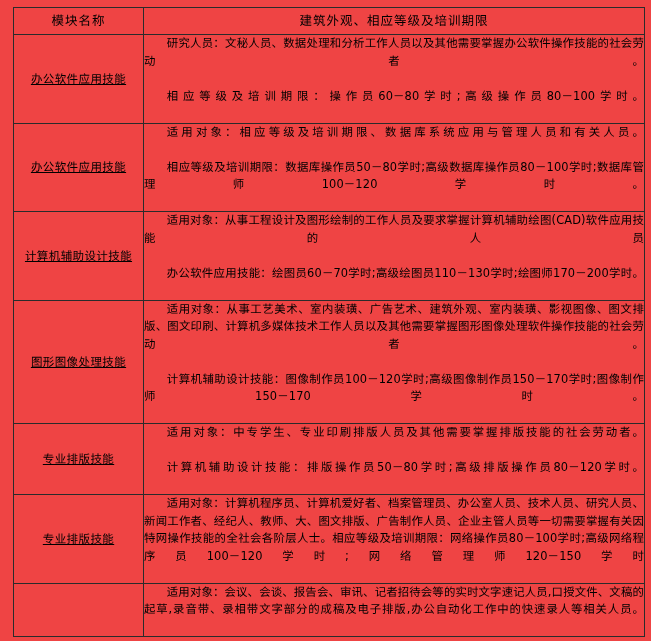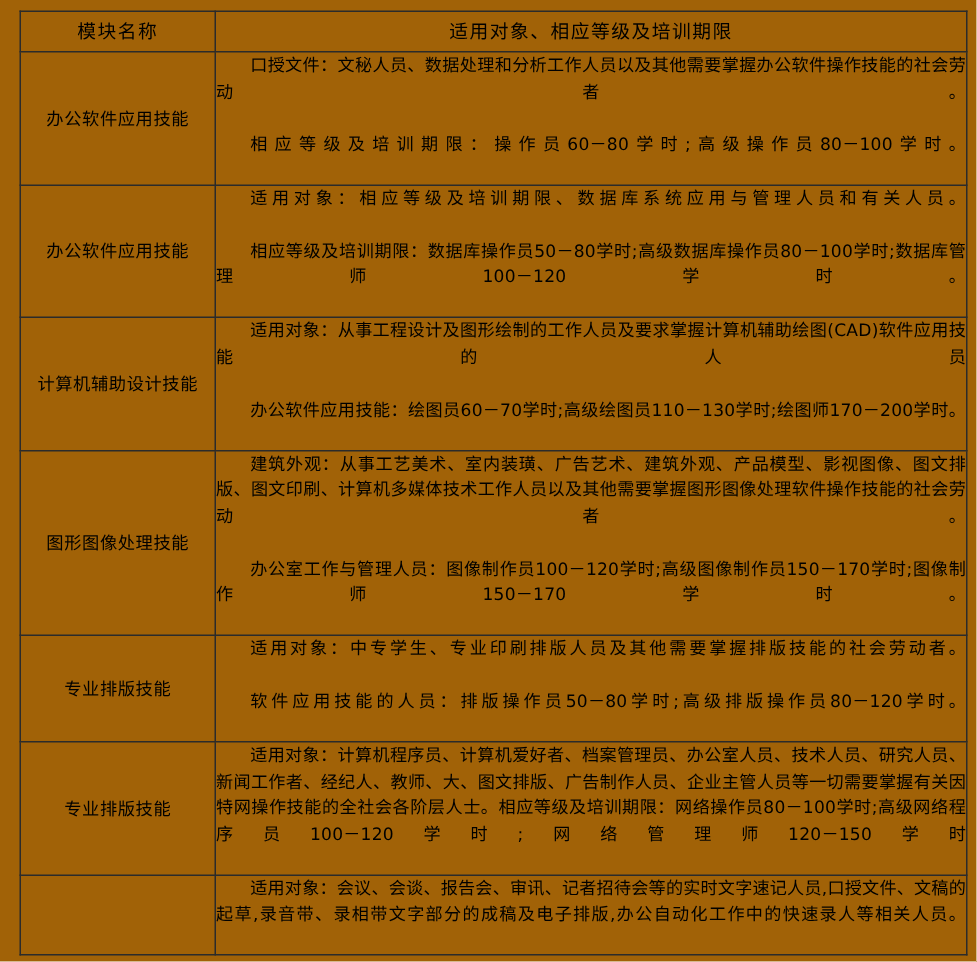"模块名称" #page { background: #a16207 -> #ef4444 }
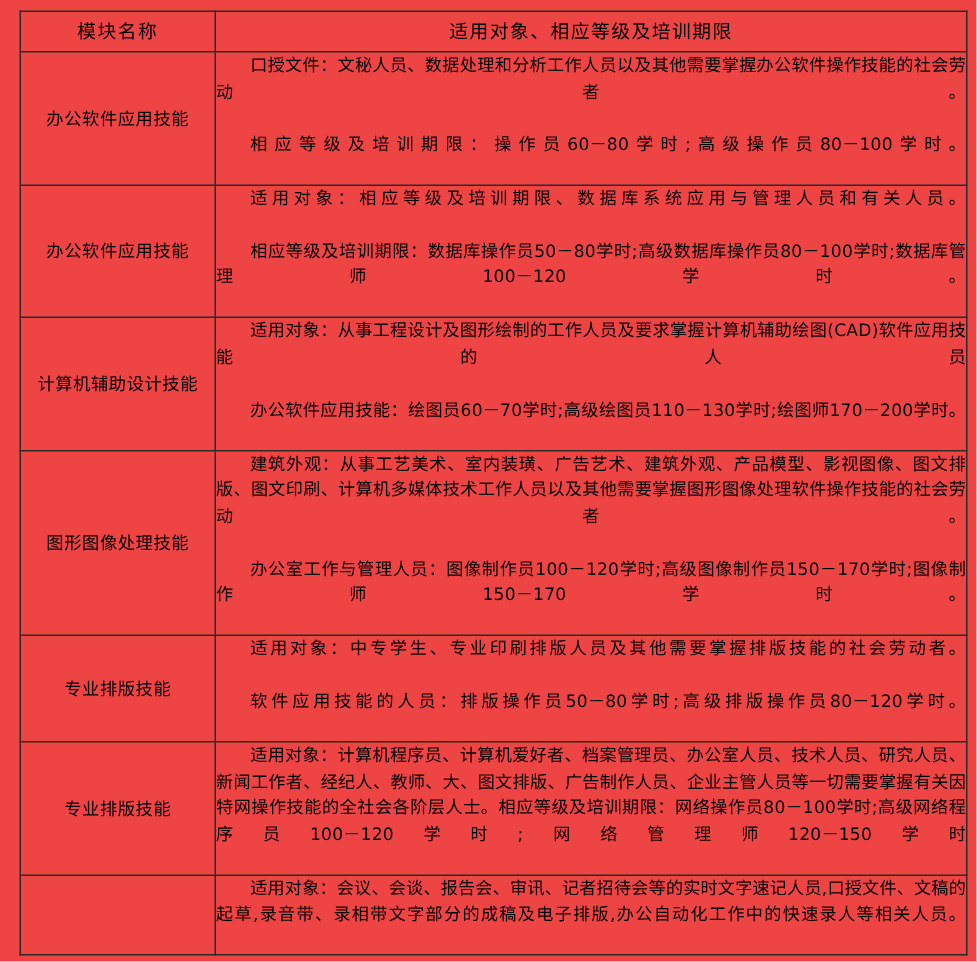"适用对象、相应等级及培训期限" span.hdr-txt { text: 适用对象 -> 建筑外观 }
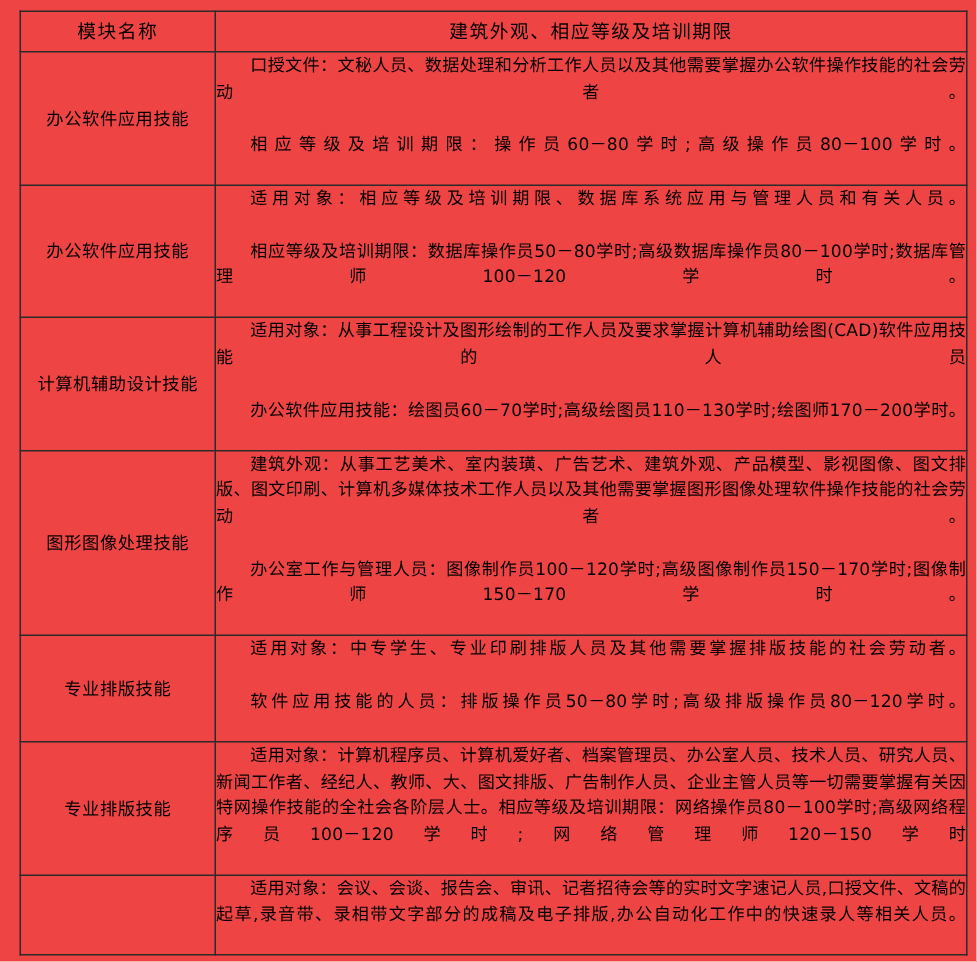"口授文件：文秘人员、数据处理和分析工作人员以及其他需要掌握办公软件操作技能的社会" p { text: 口授文件 -> 研究人员 }
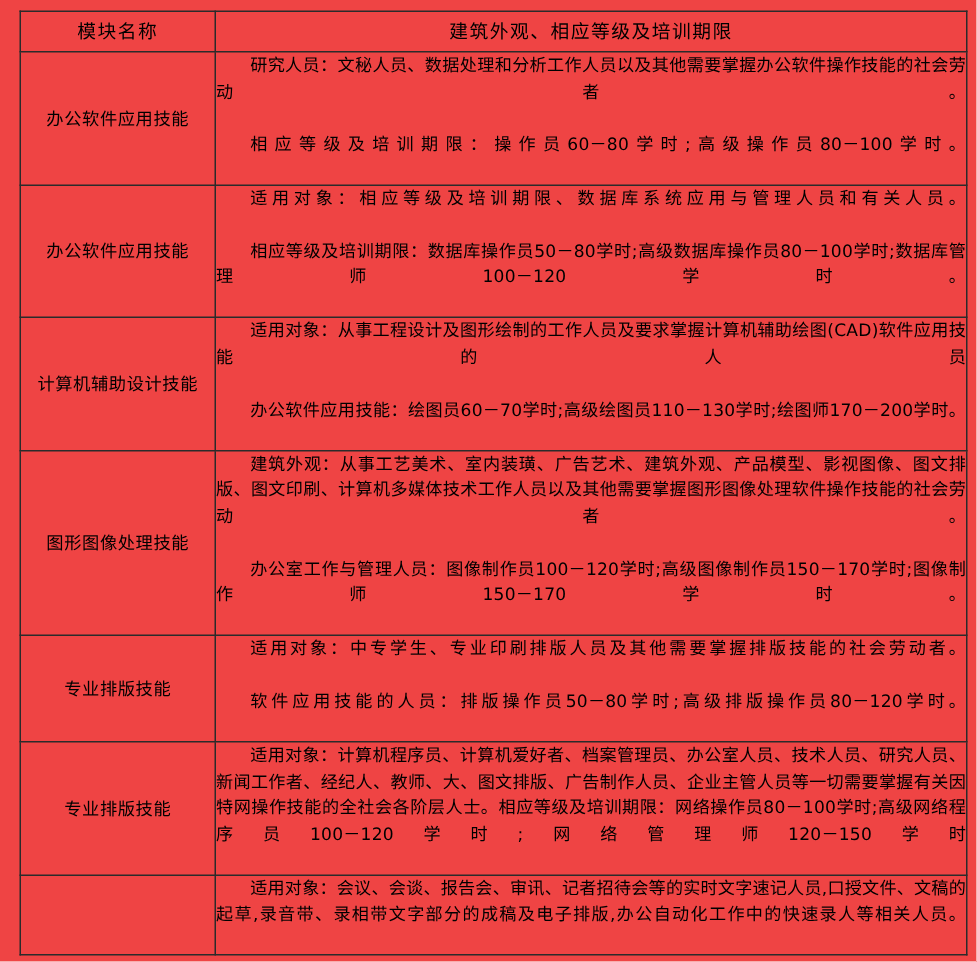"办公软件应用技能" td.module { text-decoration: none -> underline }
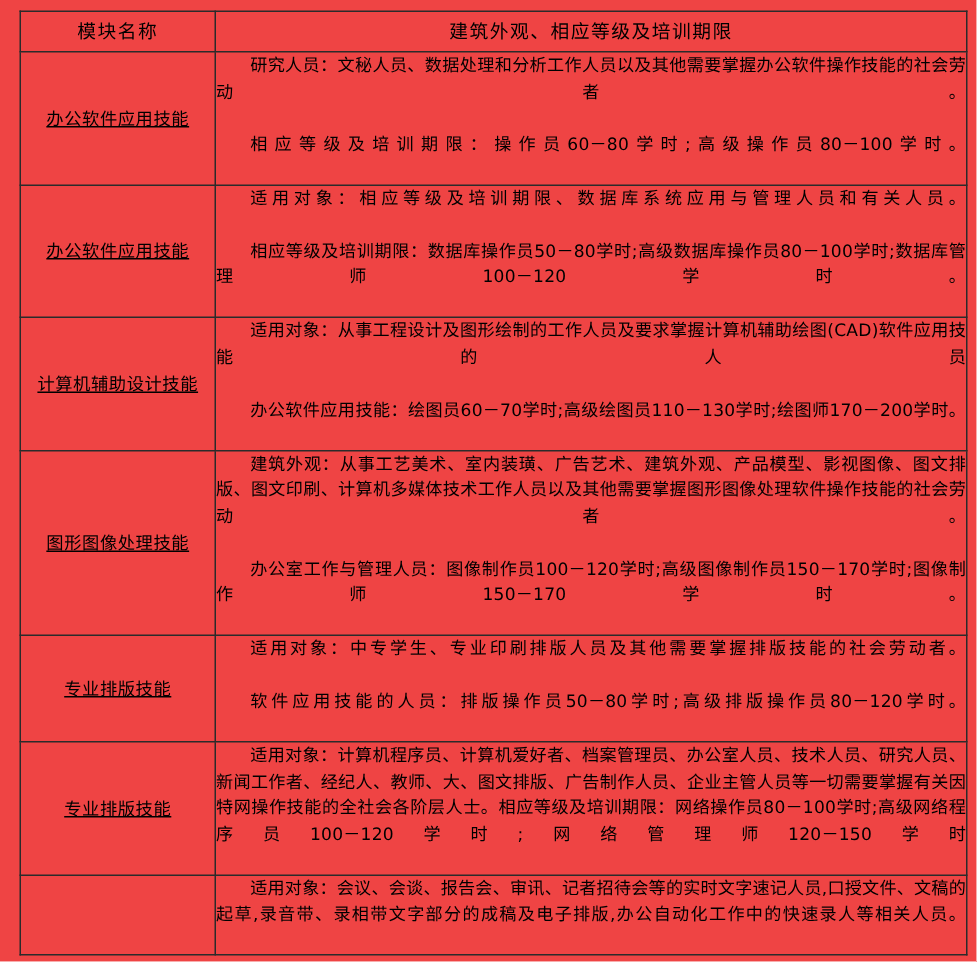"建筑外观：从事工艺美术、室内装璜、广告艺术、建筑外观、产品模型、影视图像、图文排" p { text: 建筑外观：从事工艺美术、室内装璜、广告艺术、建筑外观、产品模型 -> 适用对象：从事工艺美术、室内装璜、广告艺术、建筑外观、室内装璜 }
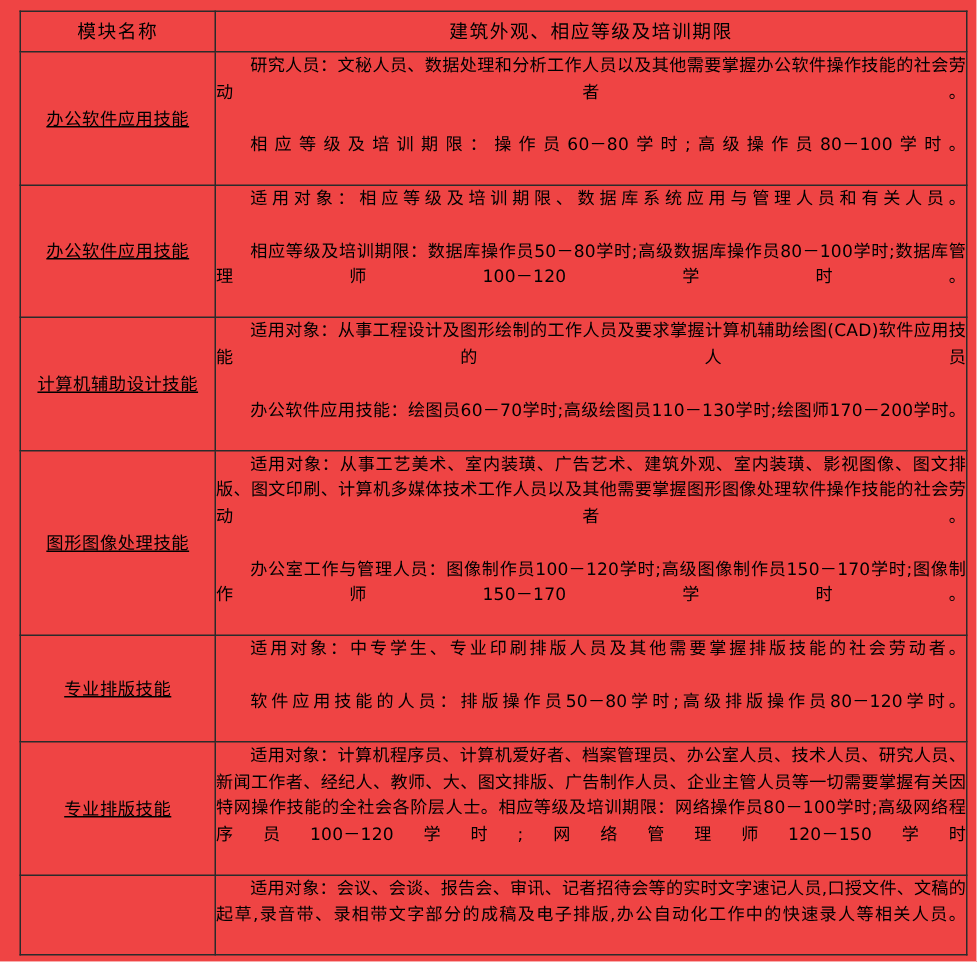"办公室工作与管理人员：图像制作员100－120学时;高级图像制作员150－170" p { text: 办公室工作与管理人员 -> 计算机辅助设计技能 }
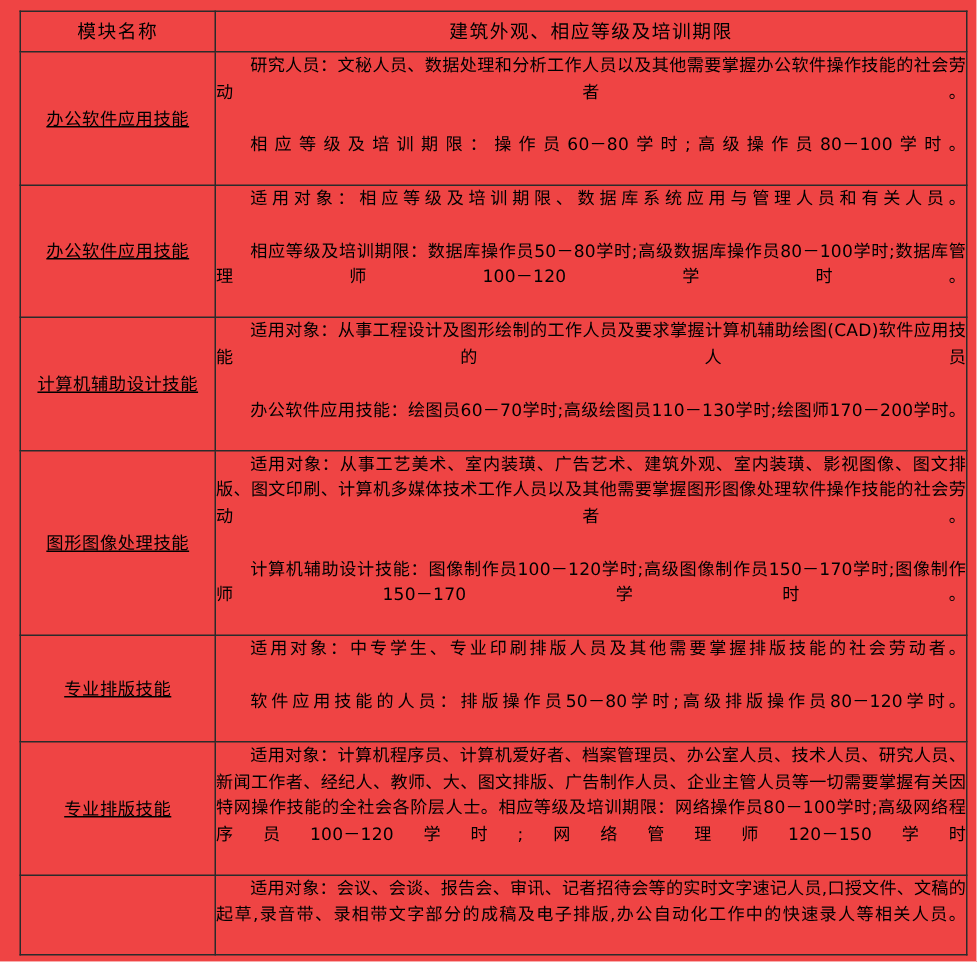"软件应用技能的人员：排版操作员50－80学时;高级排版操作员80－120学时。" p { text: 软件应用技能的人员 -> 计算机辅助设计技能 }
